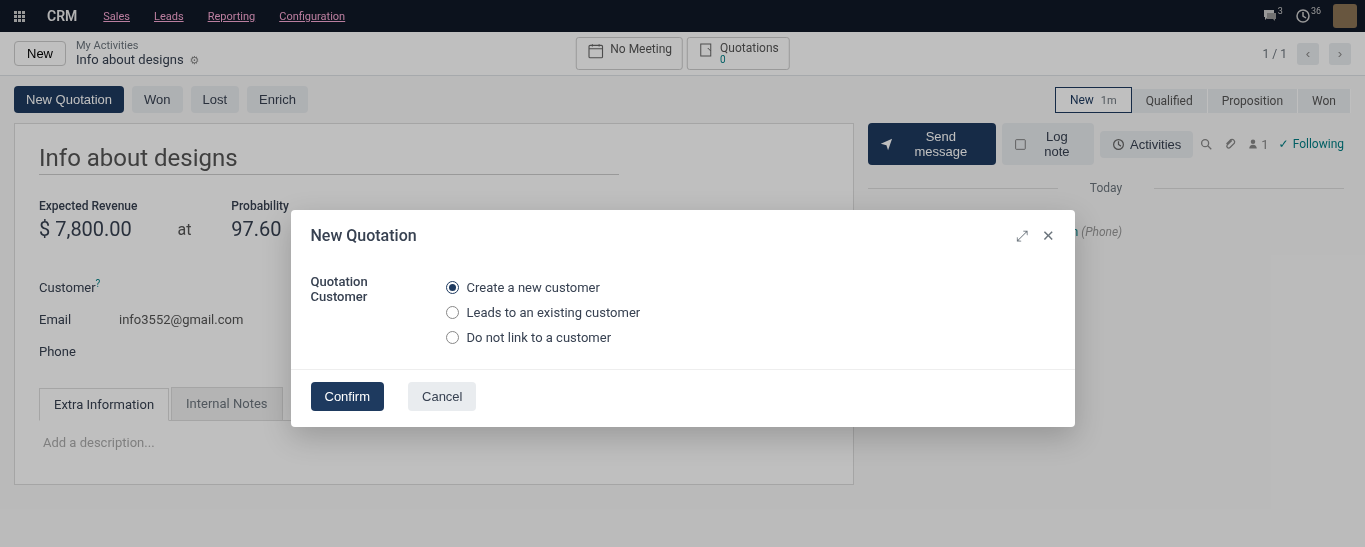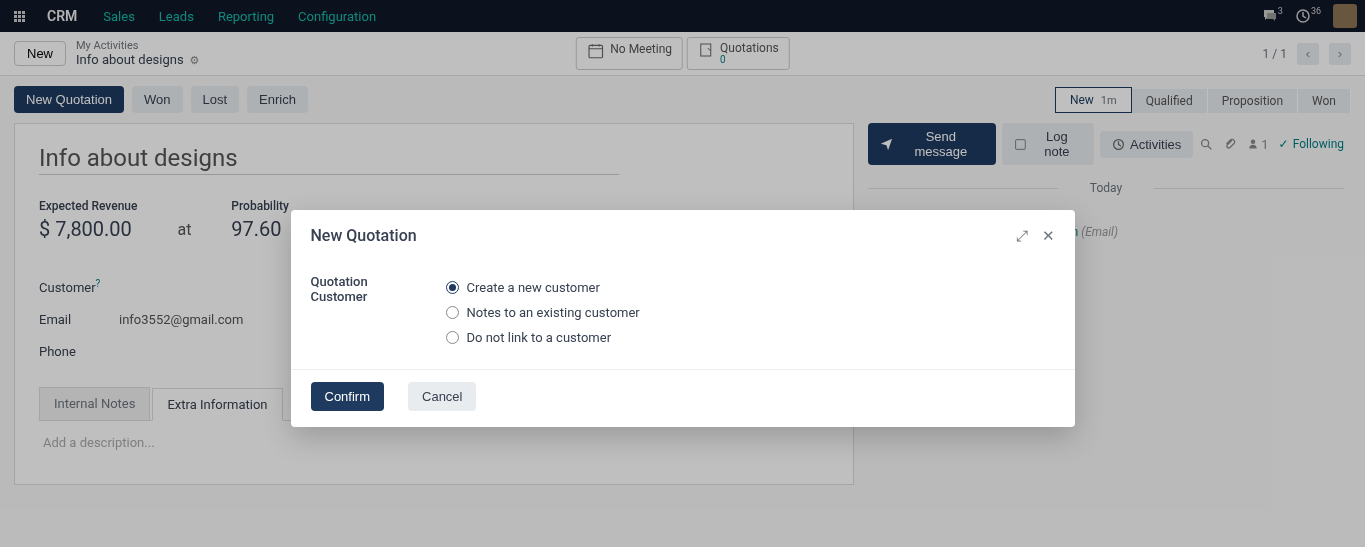"Sales" .nav-link { color: #14b8a6 -> #f9a8d4; font-size: 13px -> 11px; text-decoration: none -> underline }
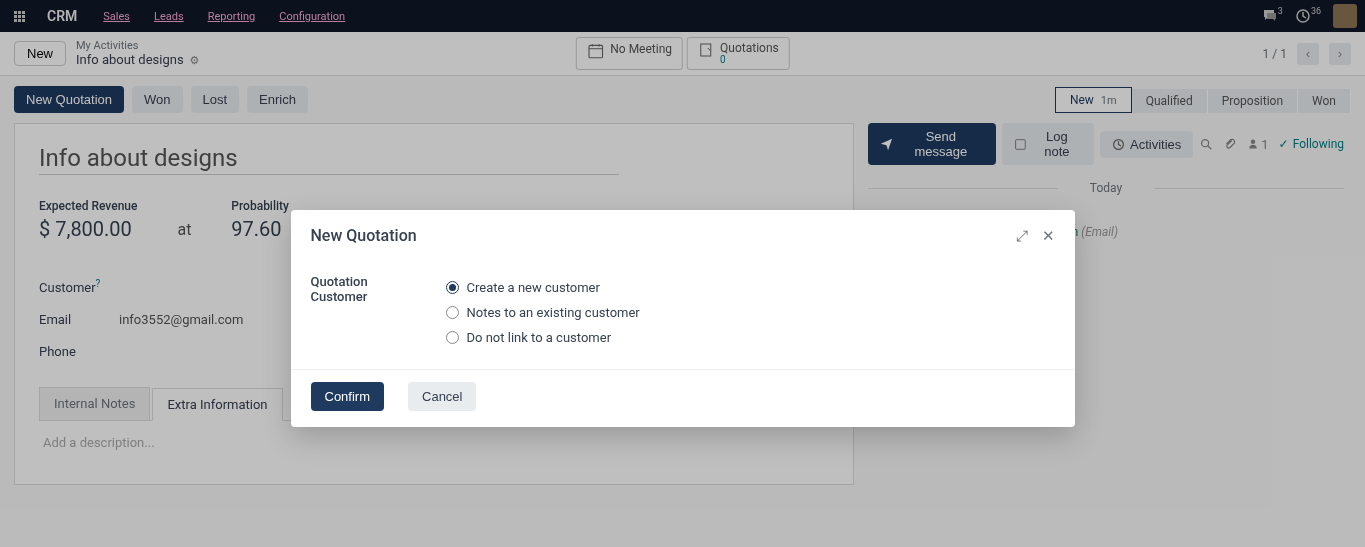"(Email)" span.msg-type { text: Email -> Phone }
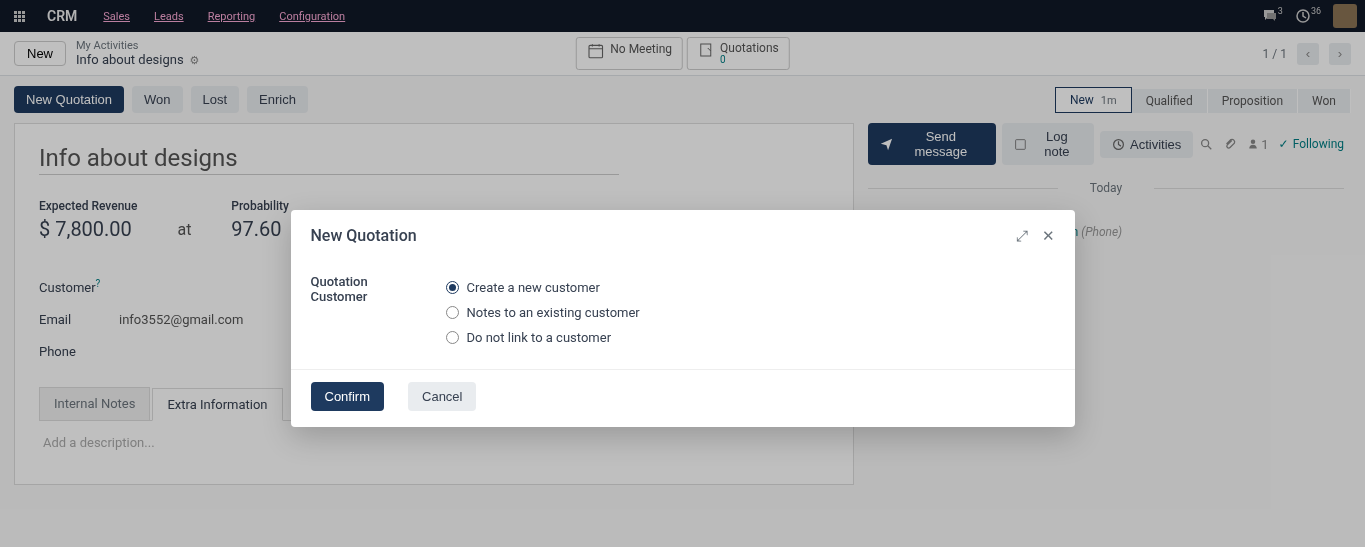"Notes to an existing customer" span { text: Notes -> Leads }
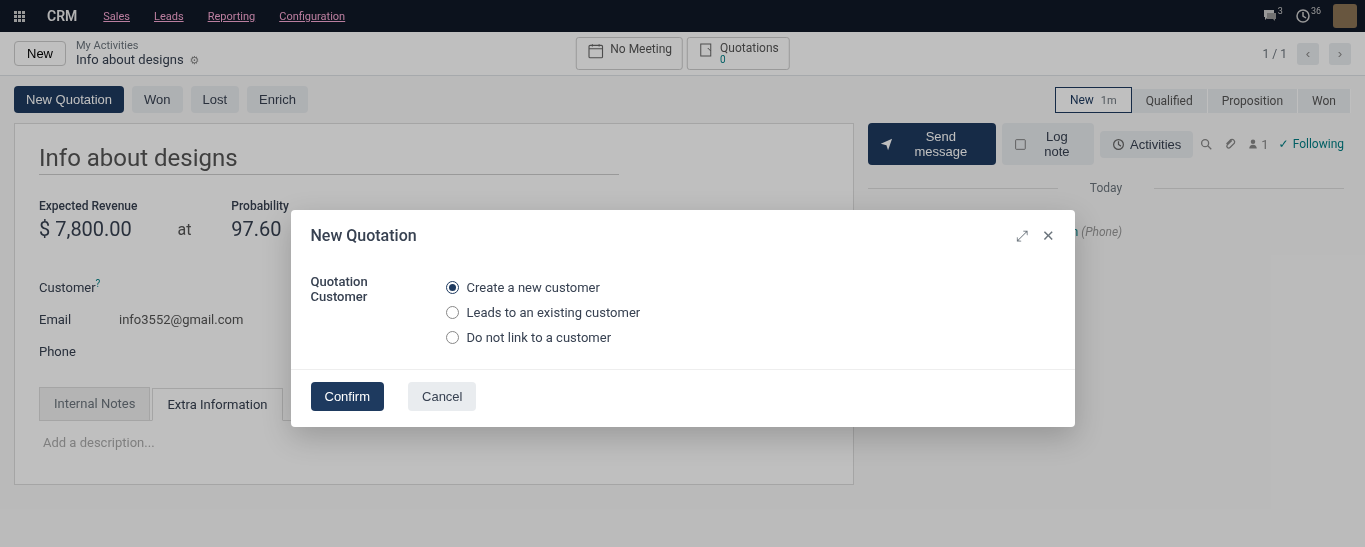"Internal Notes" div.tab { order: before "Extra Information" -> after "Extra Information" }
